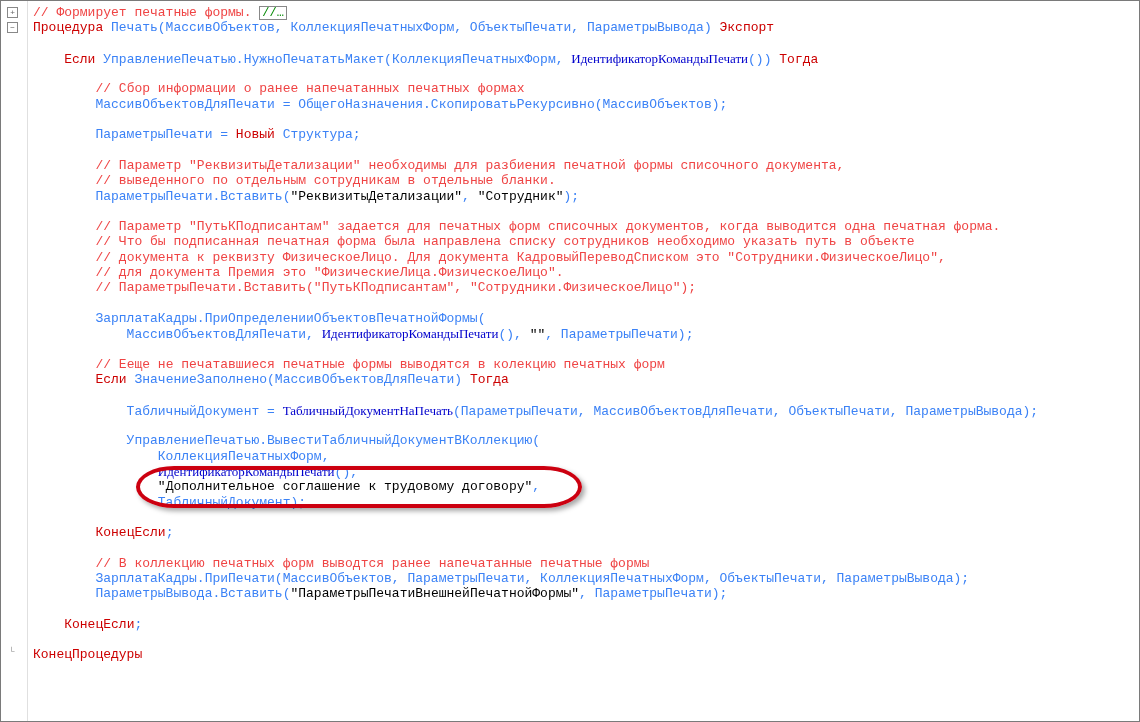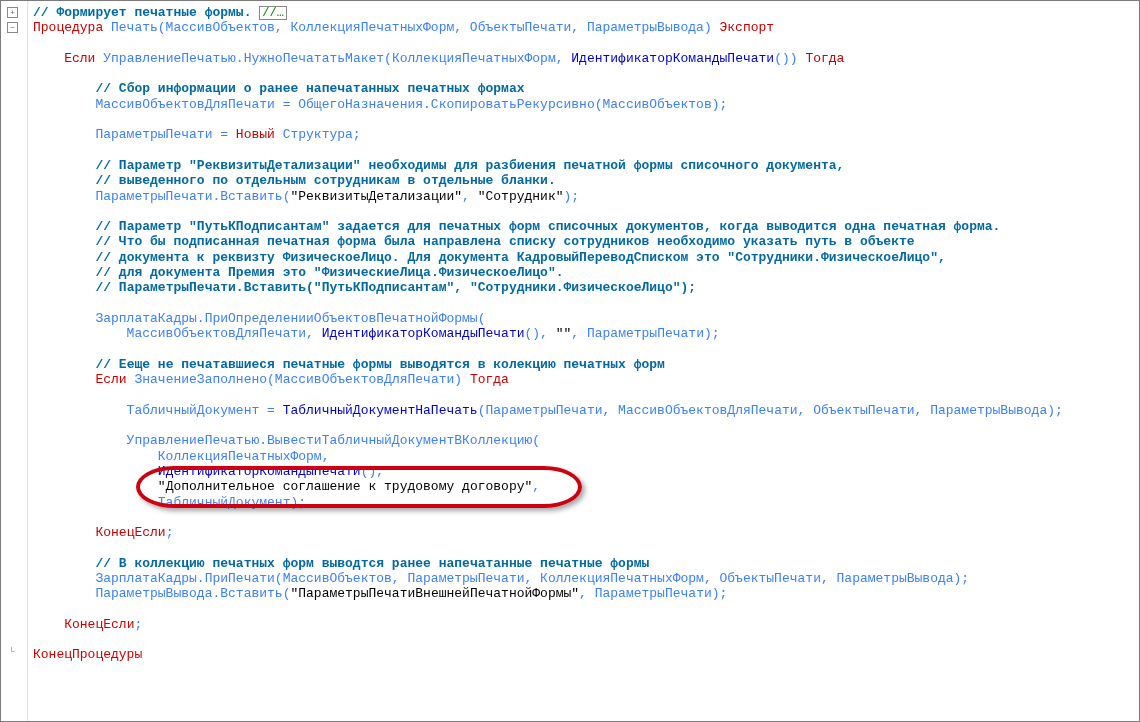"// Формирует печатные формы." .tok-cm { color: #0369a1 -> #ef4444; font-weight: bold -> none }
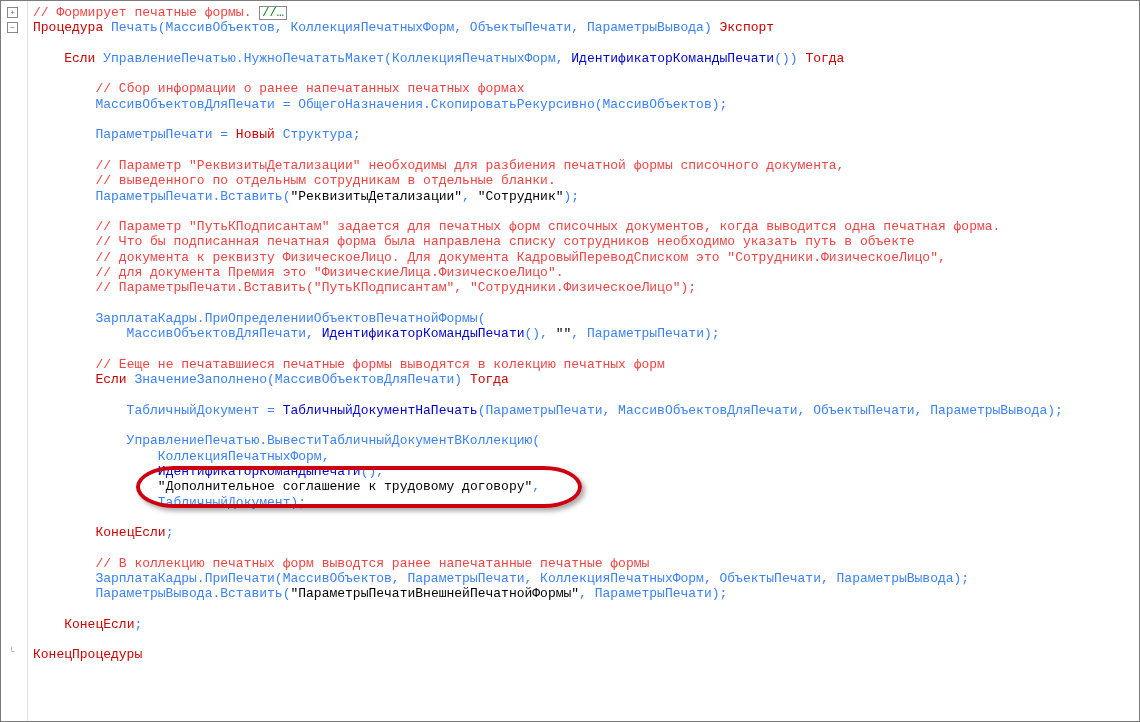"ИдентификаторКомандыПечати" .tok-id { font-family: none -> Liberation Serif, serif }
